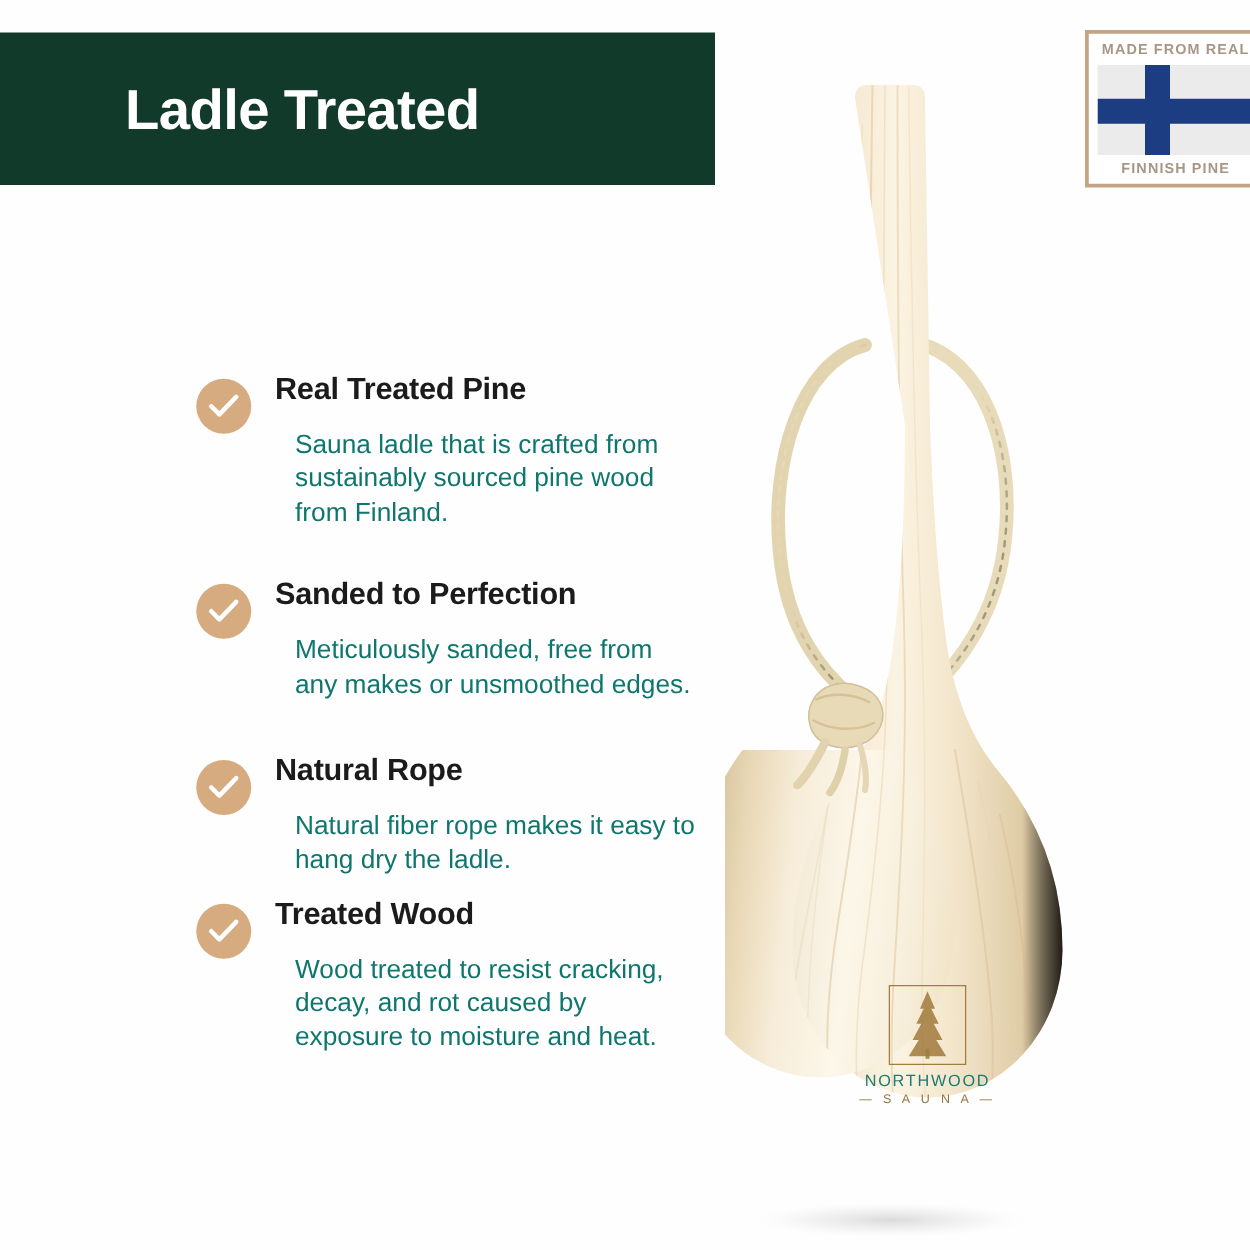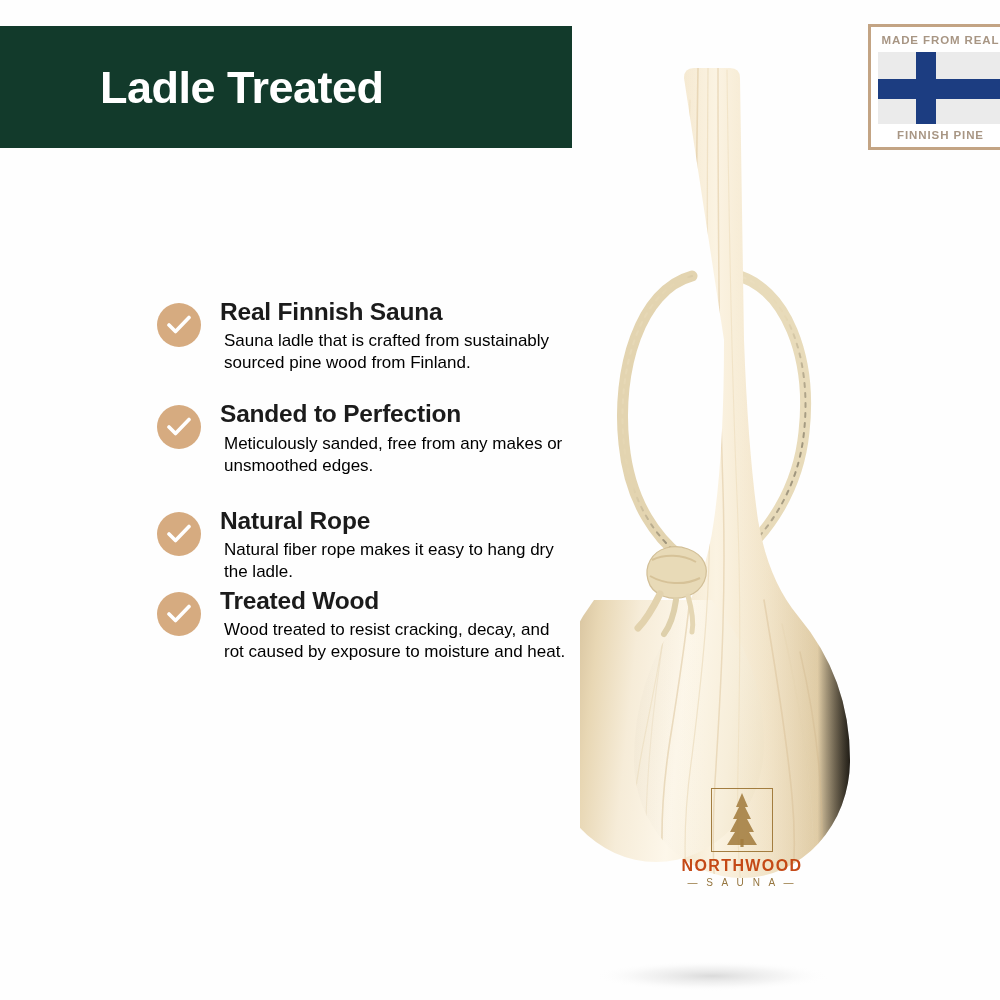"Real Finnish Sauna" p.ftitle { text: Finnish Sauna -> Treated Pine }
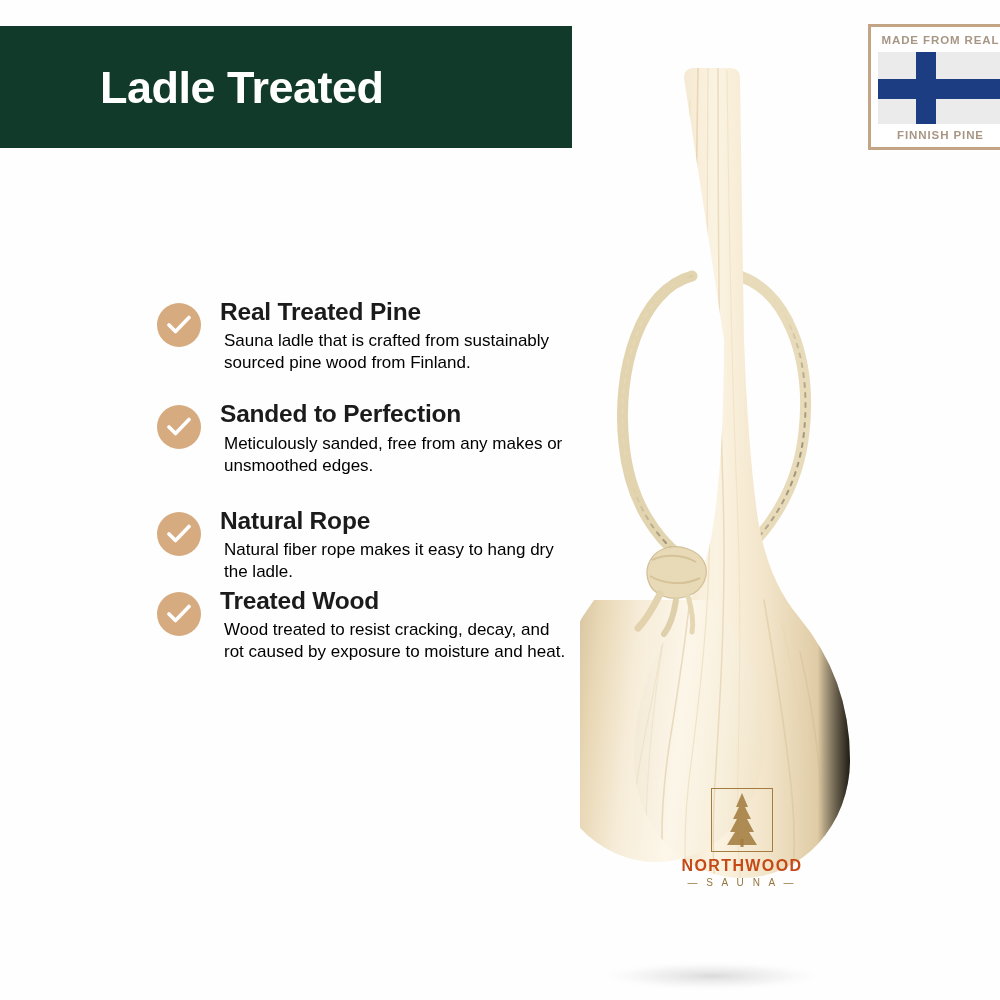"Sauna ladle that is crafted" .fdesc { color: #000000 -> #0f766e; font-size: 17px -> 21px; margin: 4px -> 16px }
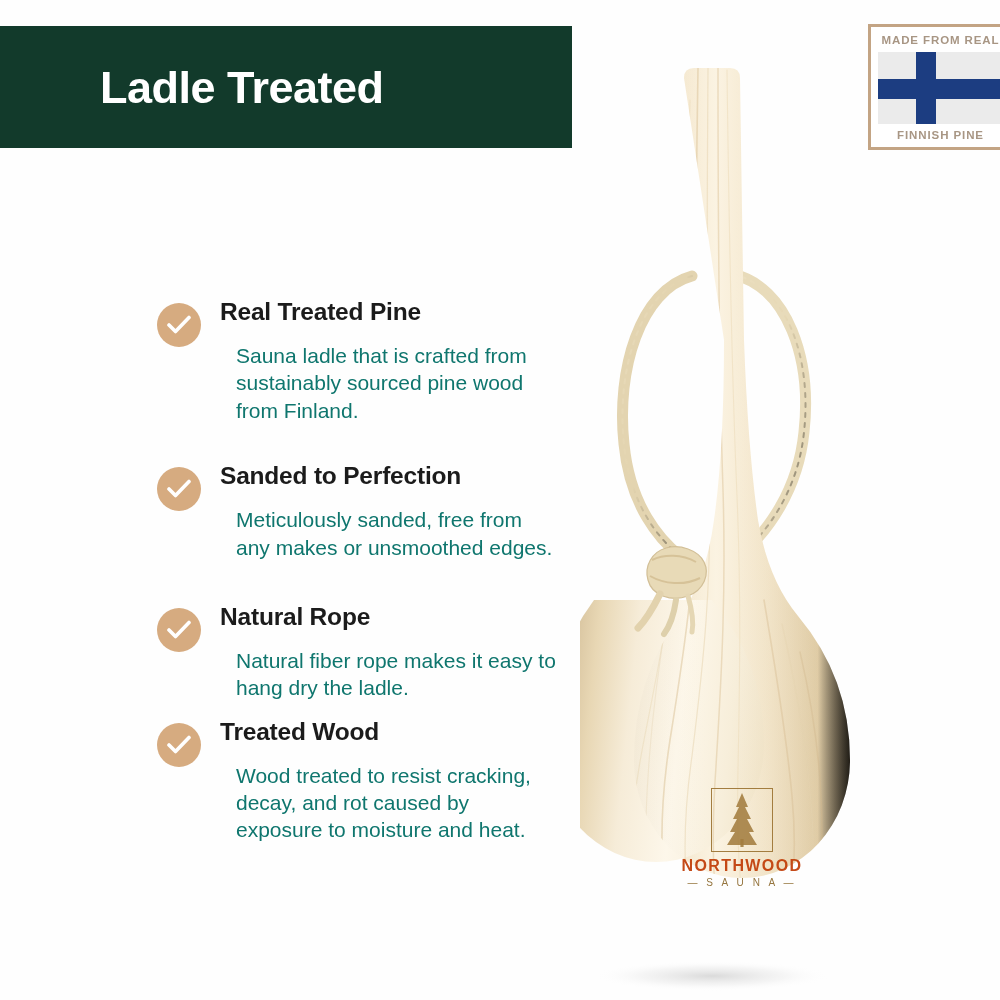"NORTHWOOD" .brand-name { color: #c2410c -> #0f766e; font-size: 16px -> 13px; font-weight: bold -> normal }
